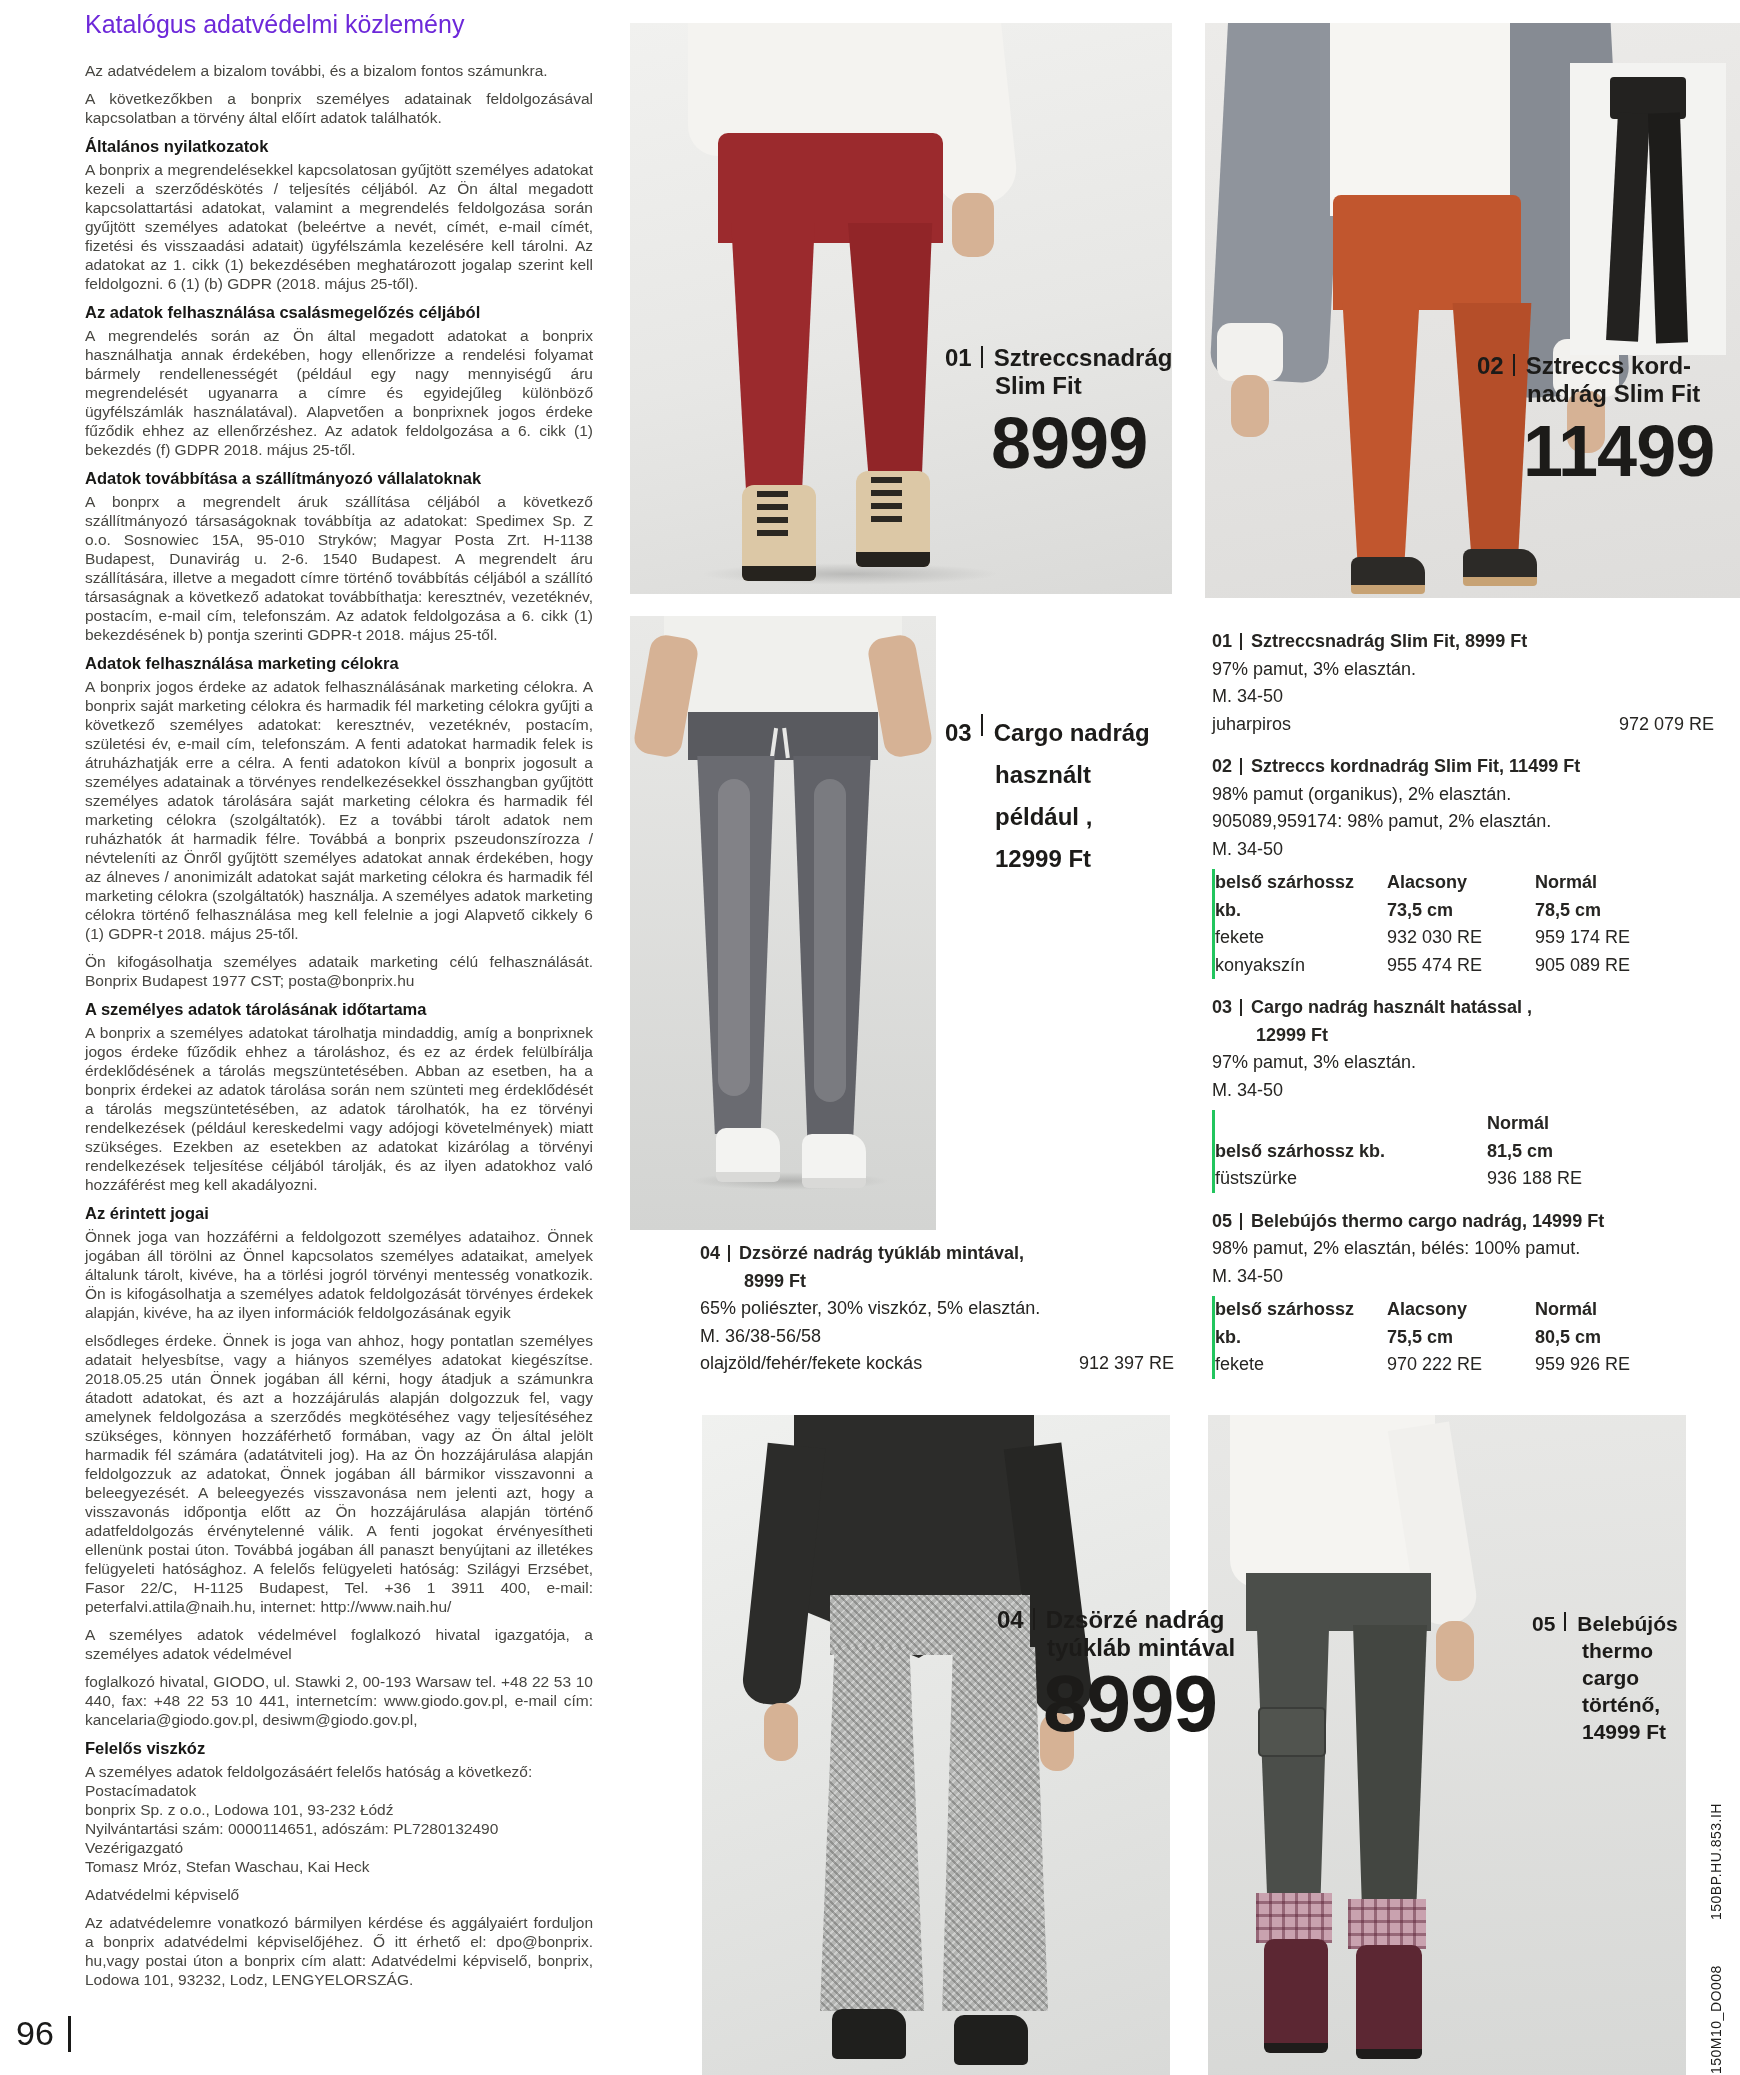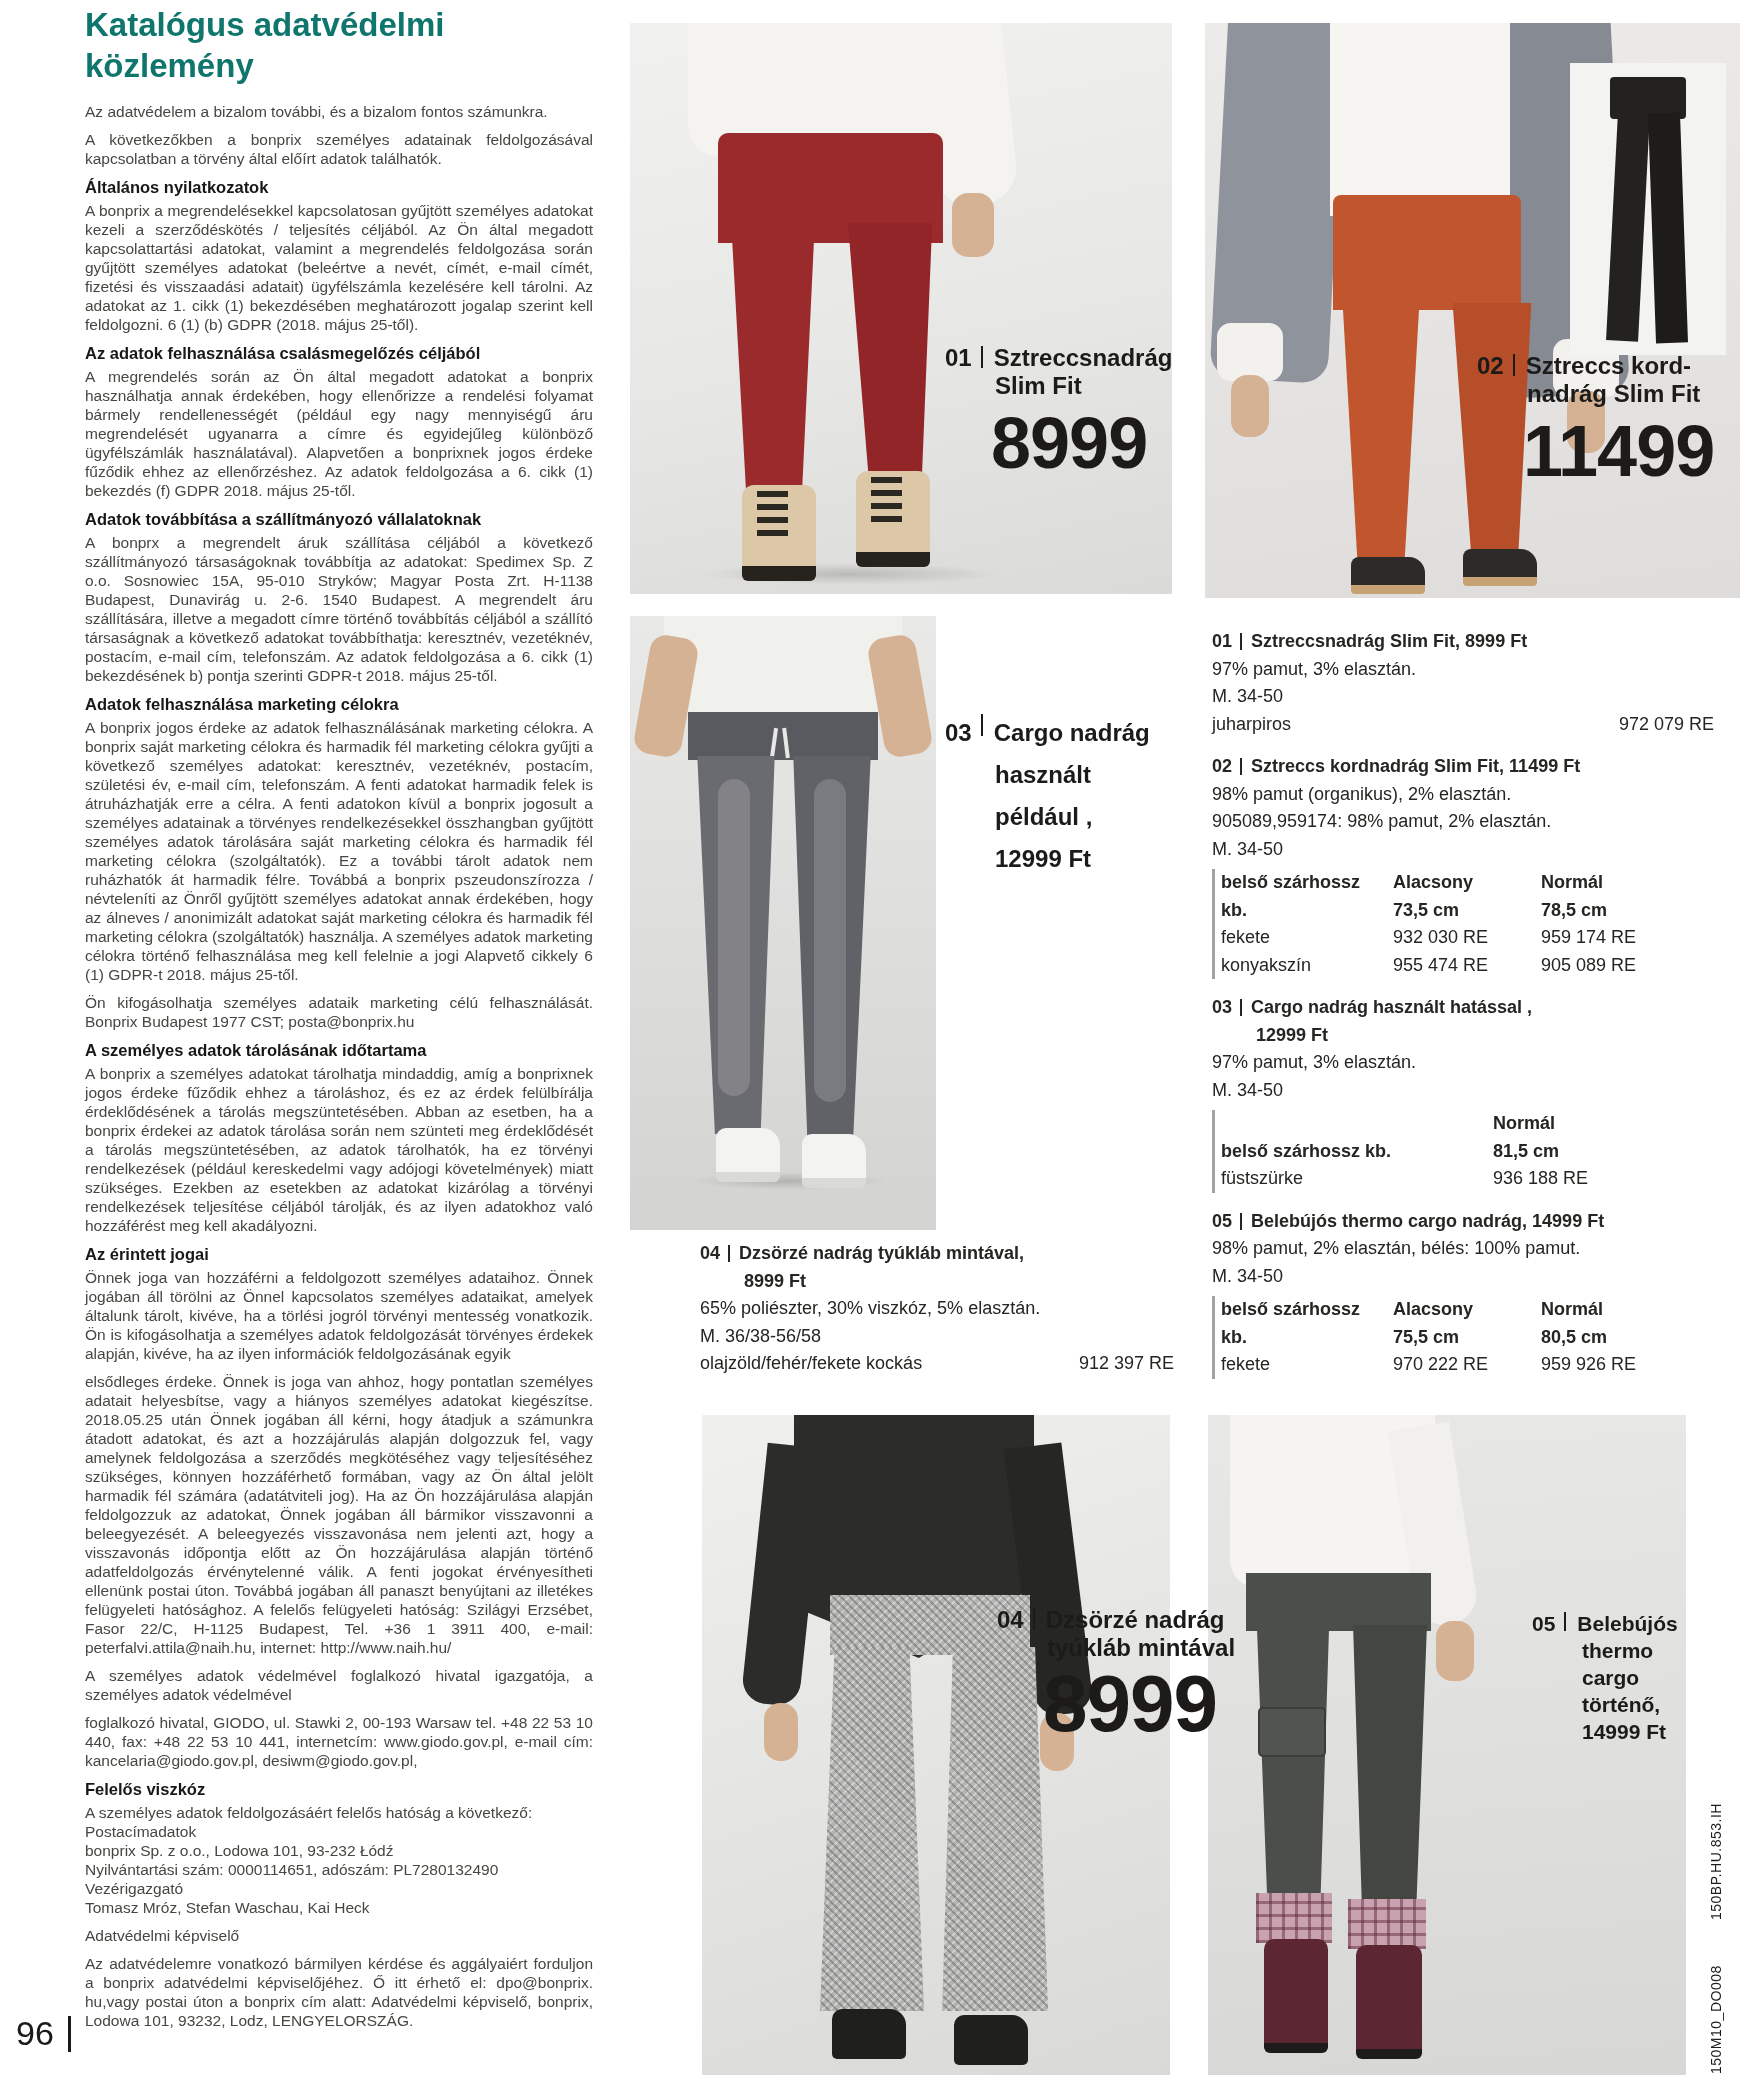"Katalógus adatvédelmi közlemény" .legal h1 { color: #0f766e -> #6d28d9; font-size: 33px -> 25px; font-weight: bold -> normal }
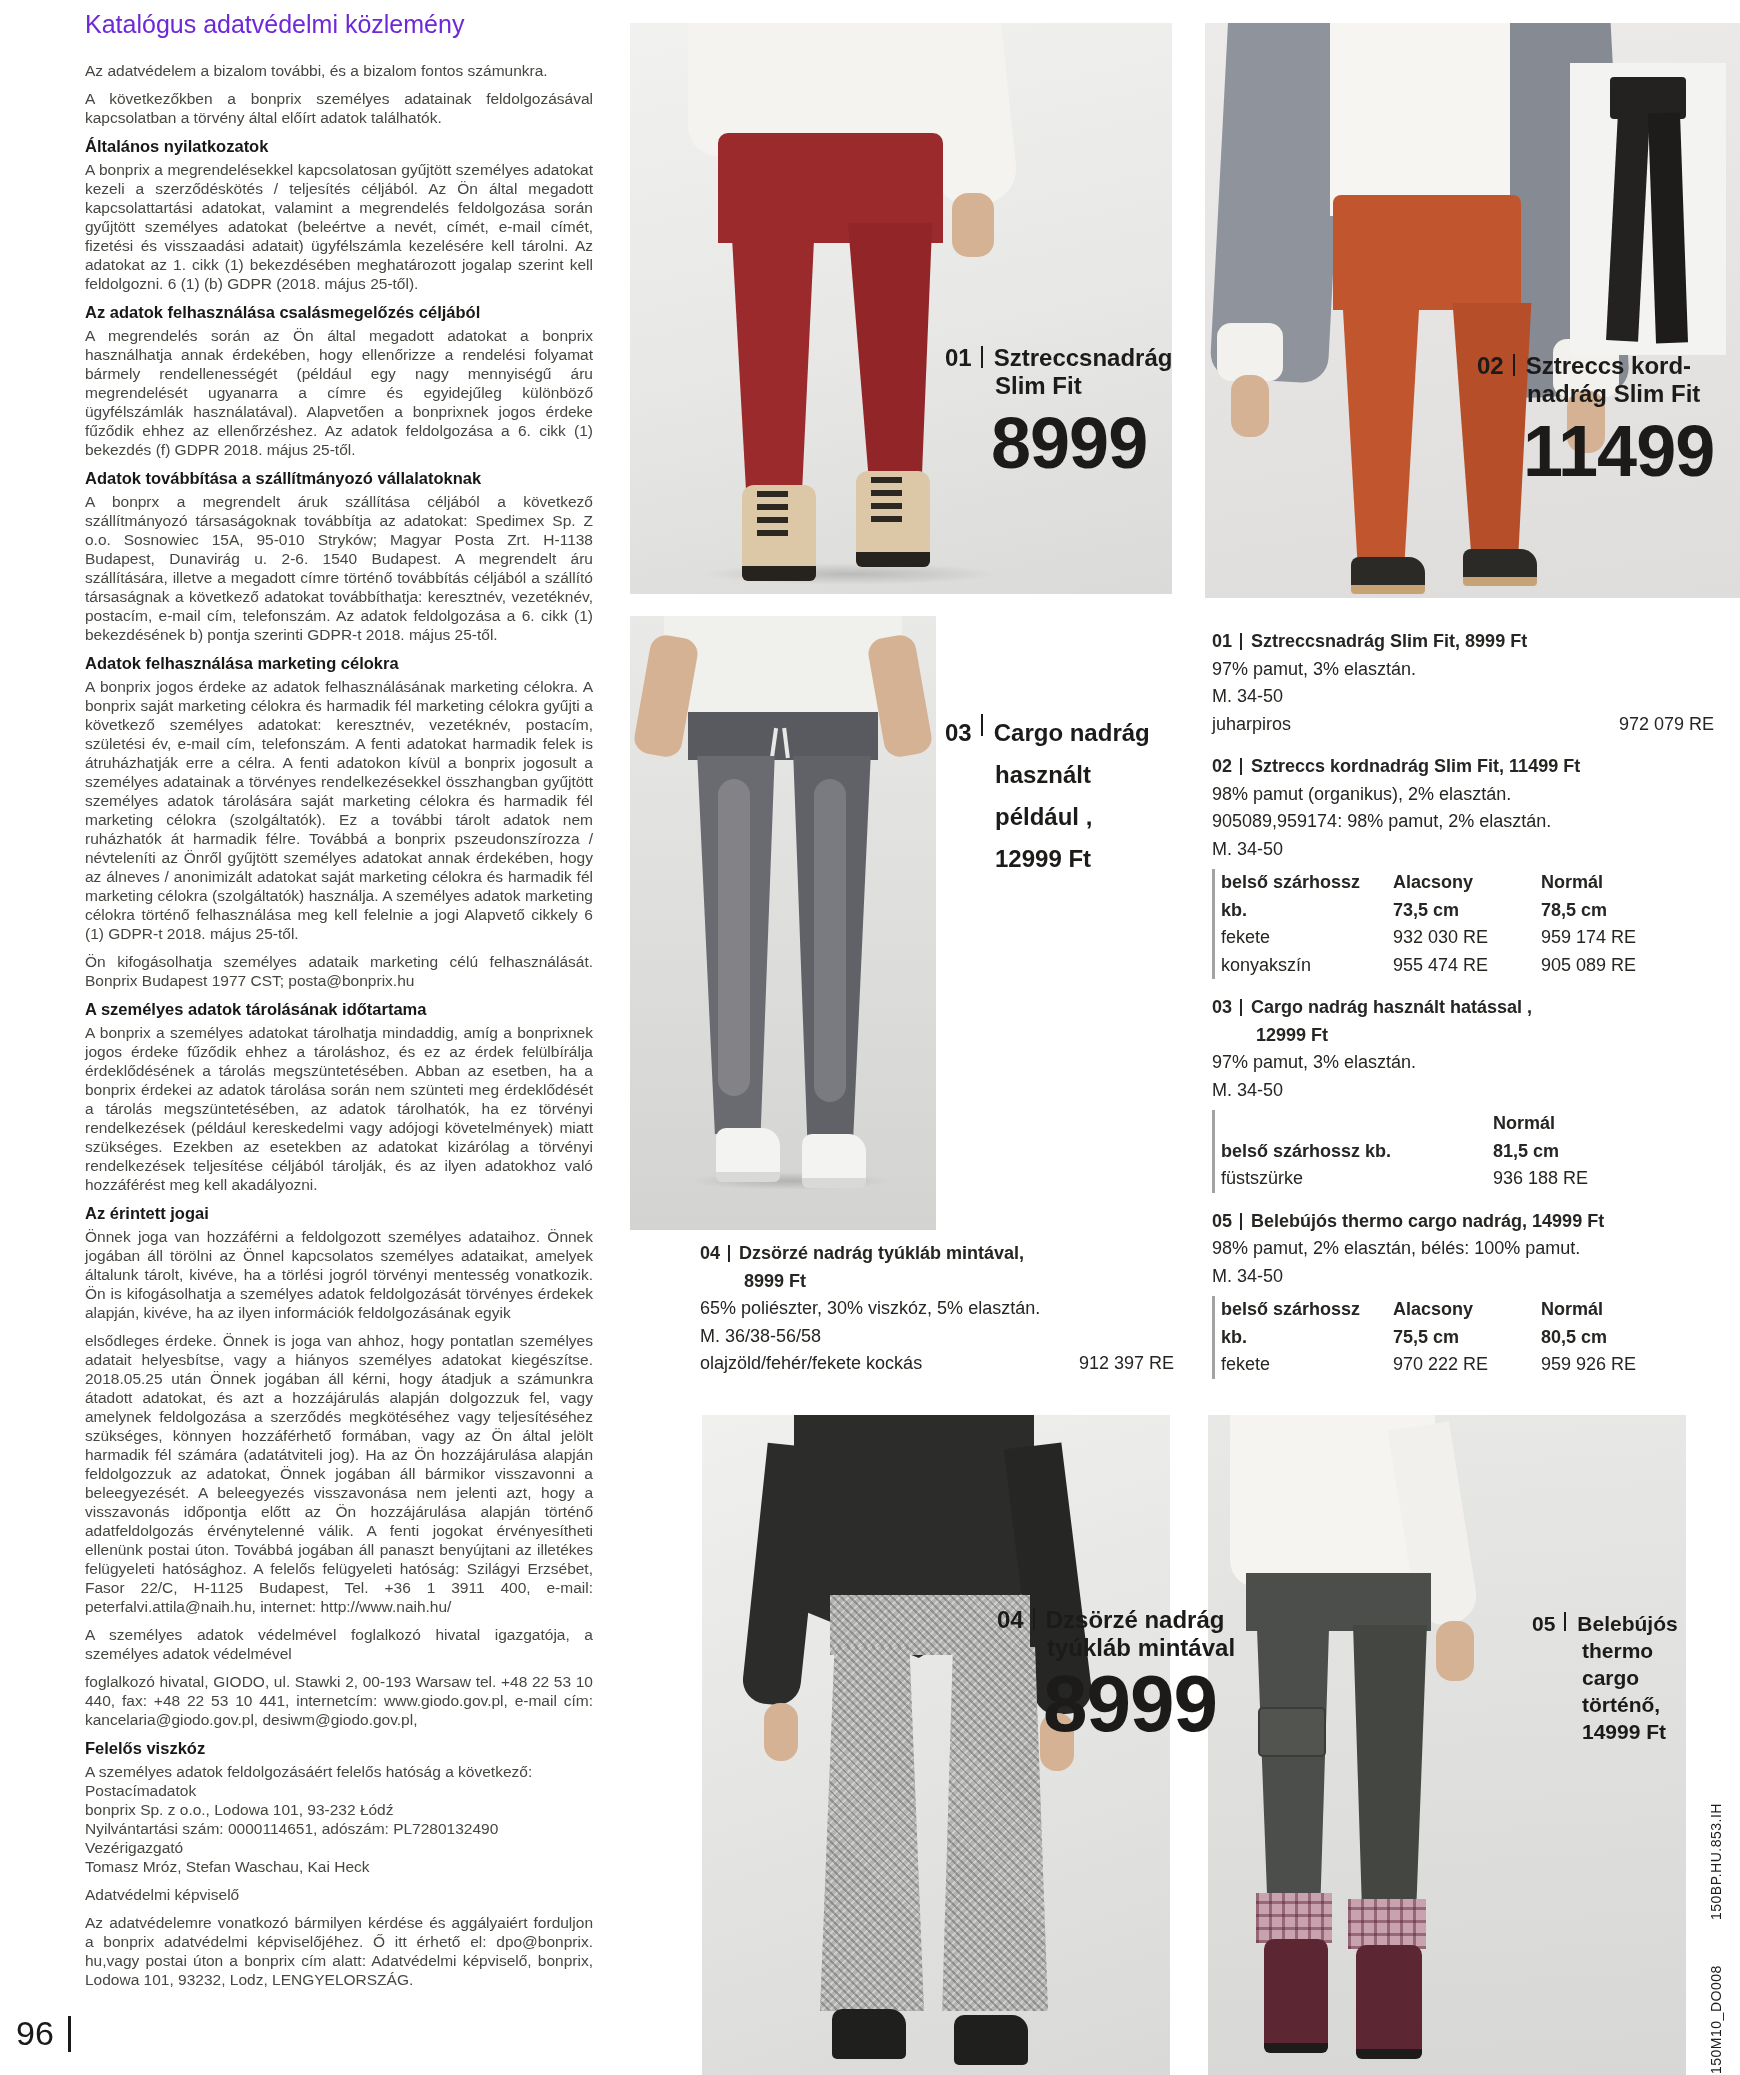"belső szárhossz" .sizetable { border-left: 3px solid #a3a3a3 -> 3px solid #22c55e; padding-left: 6px -> 0 }
